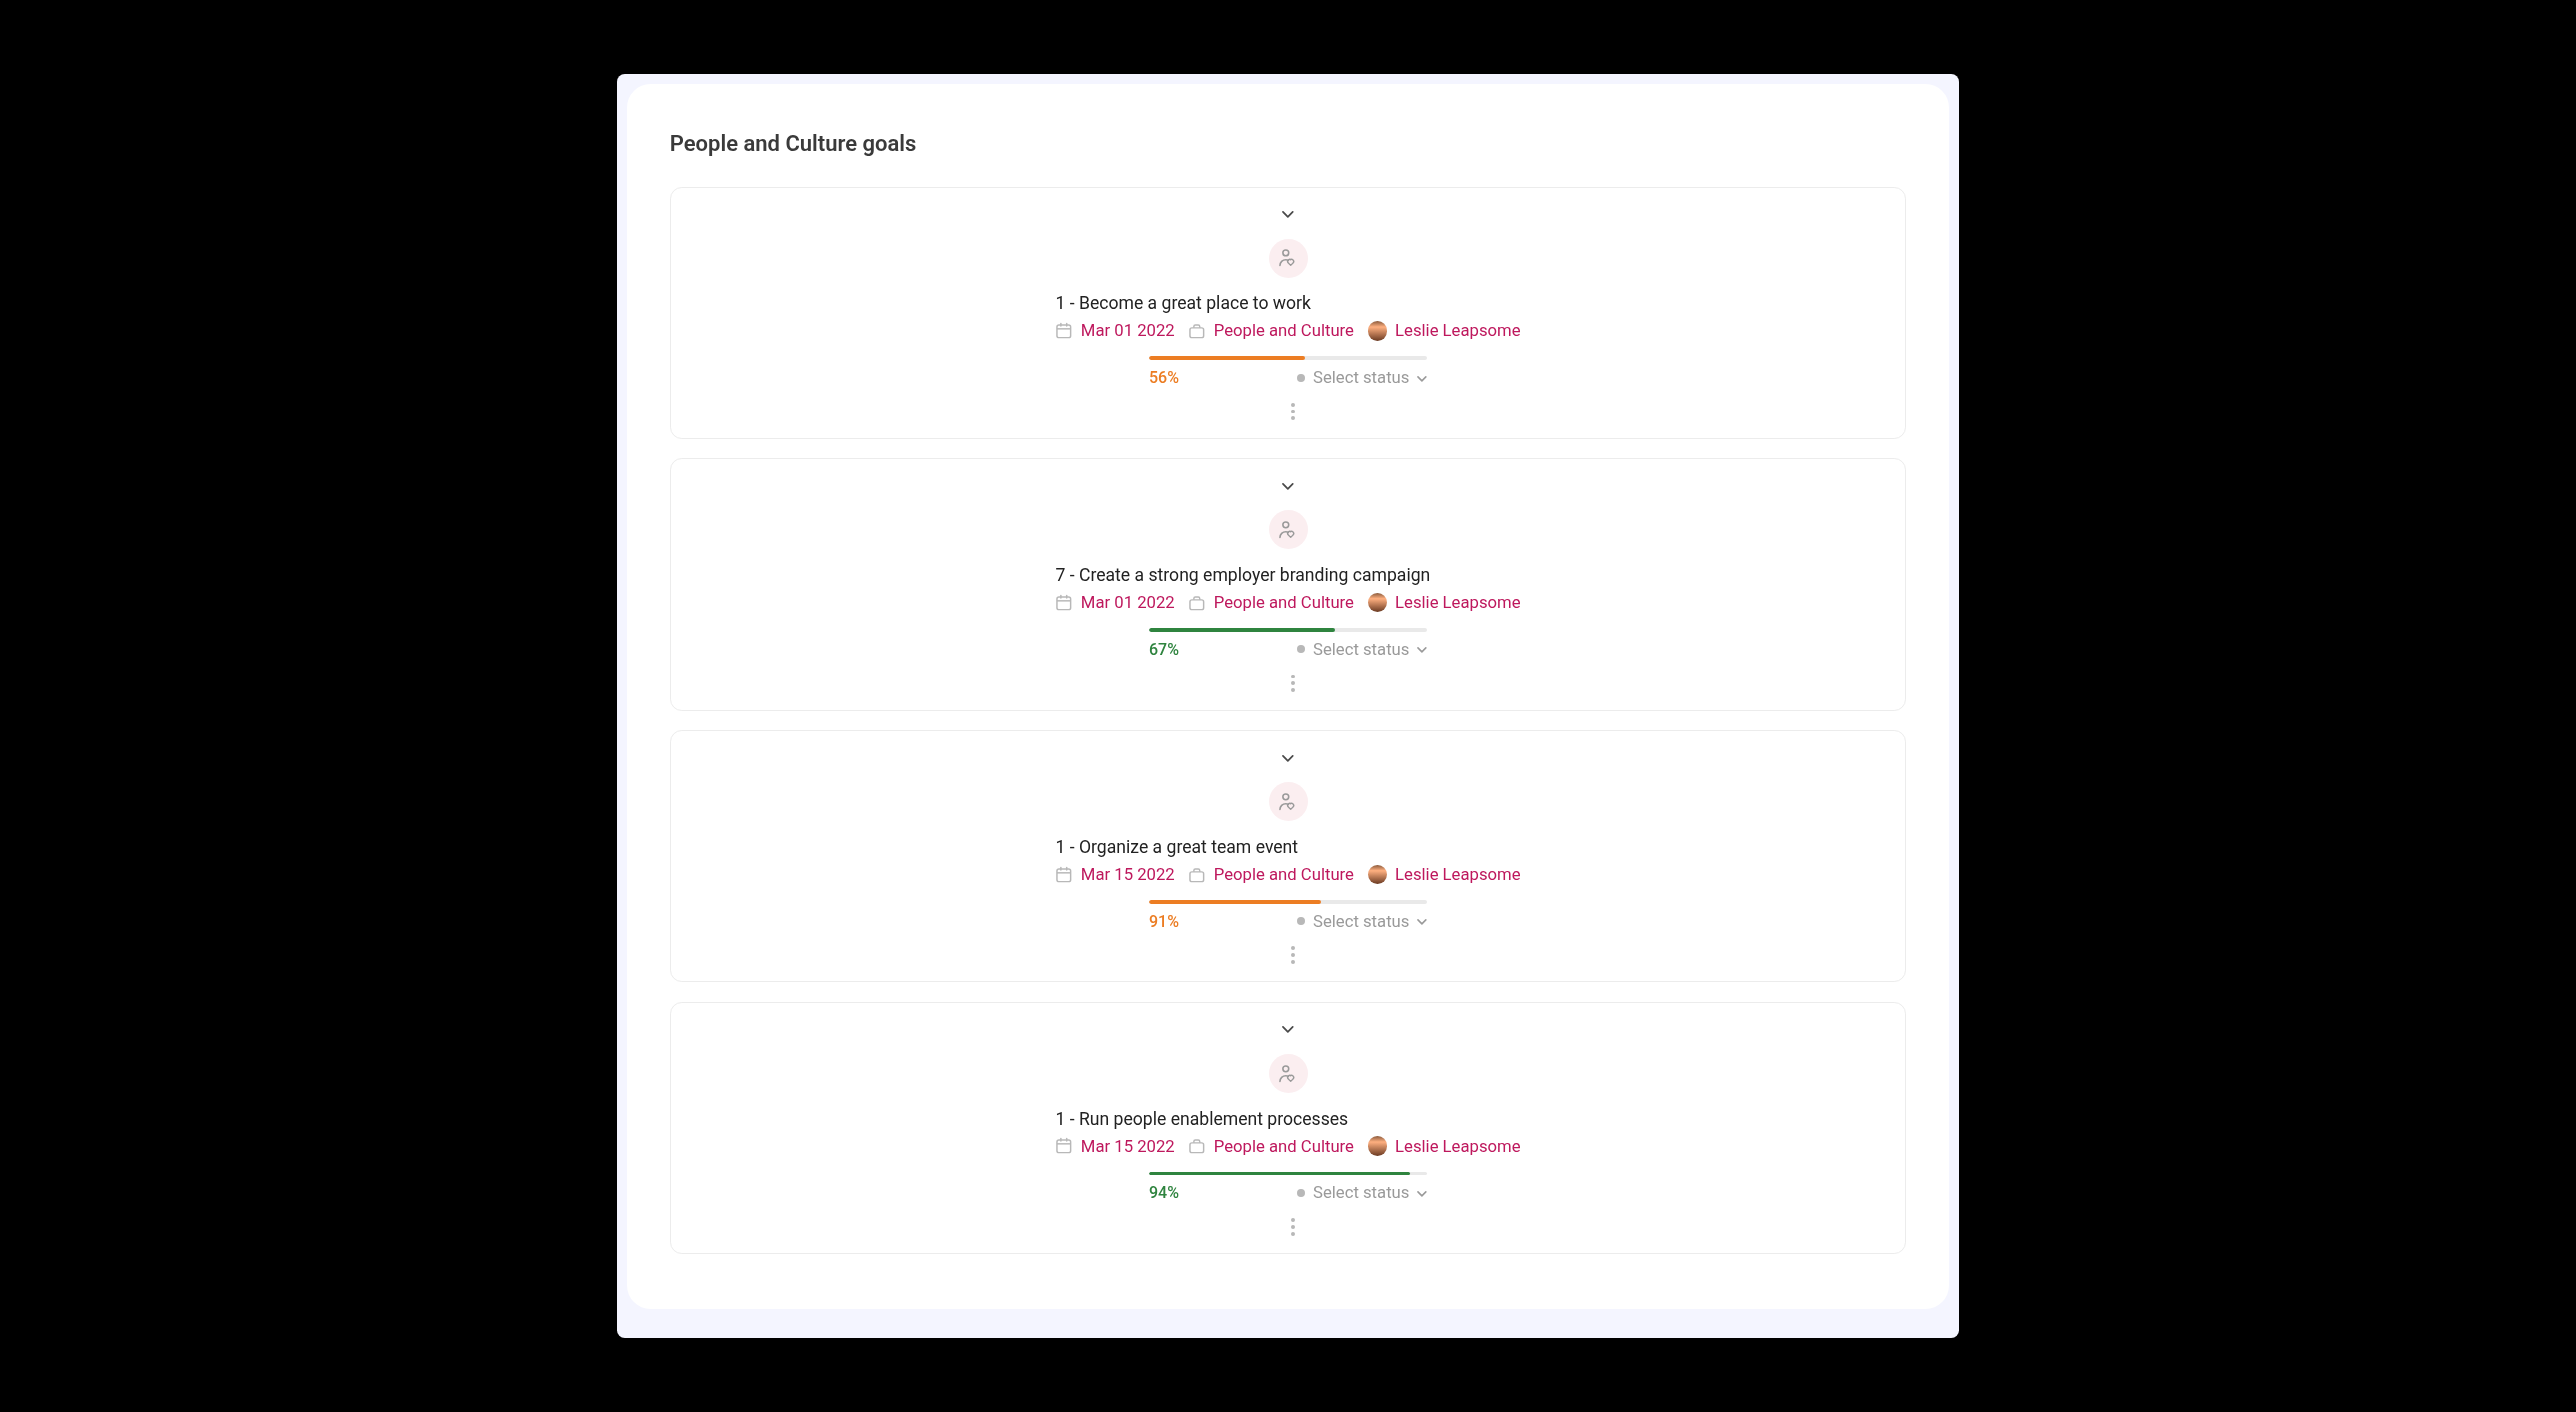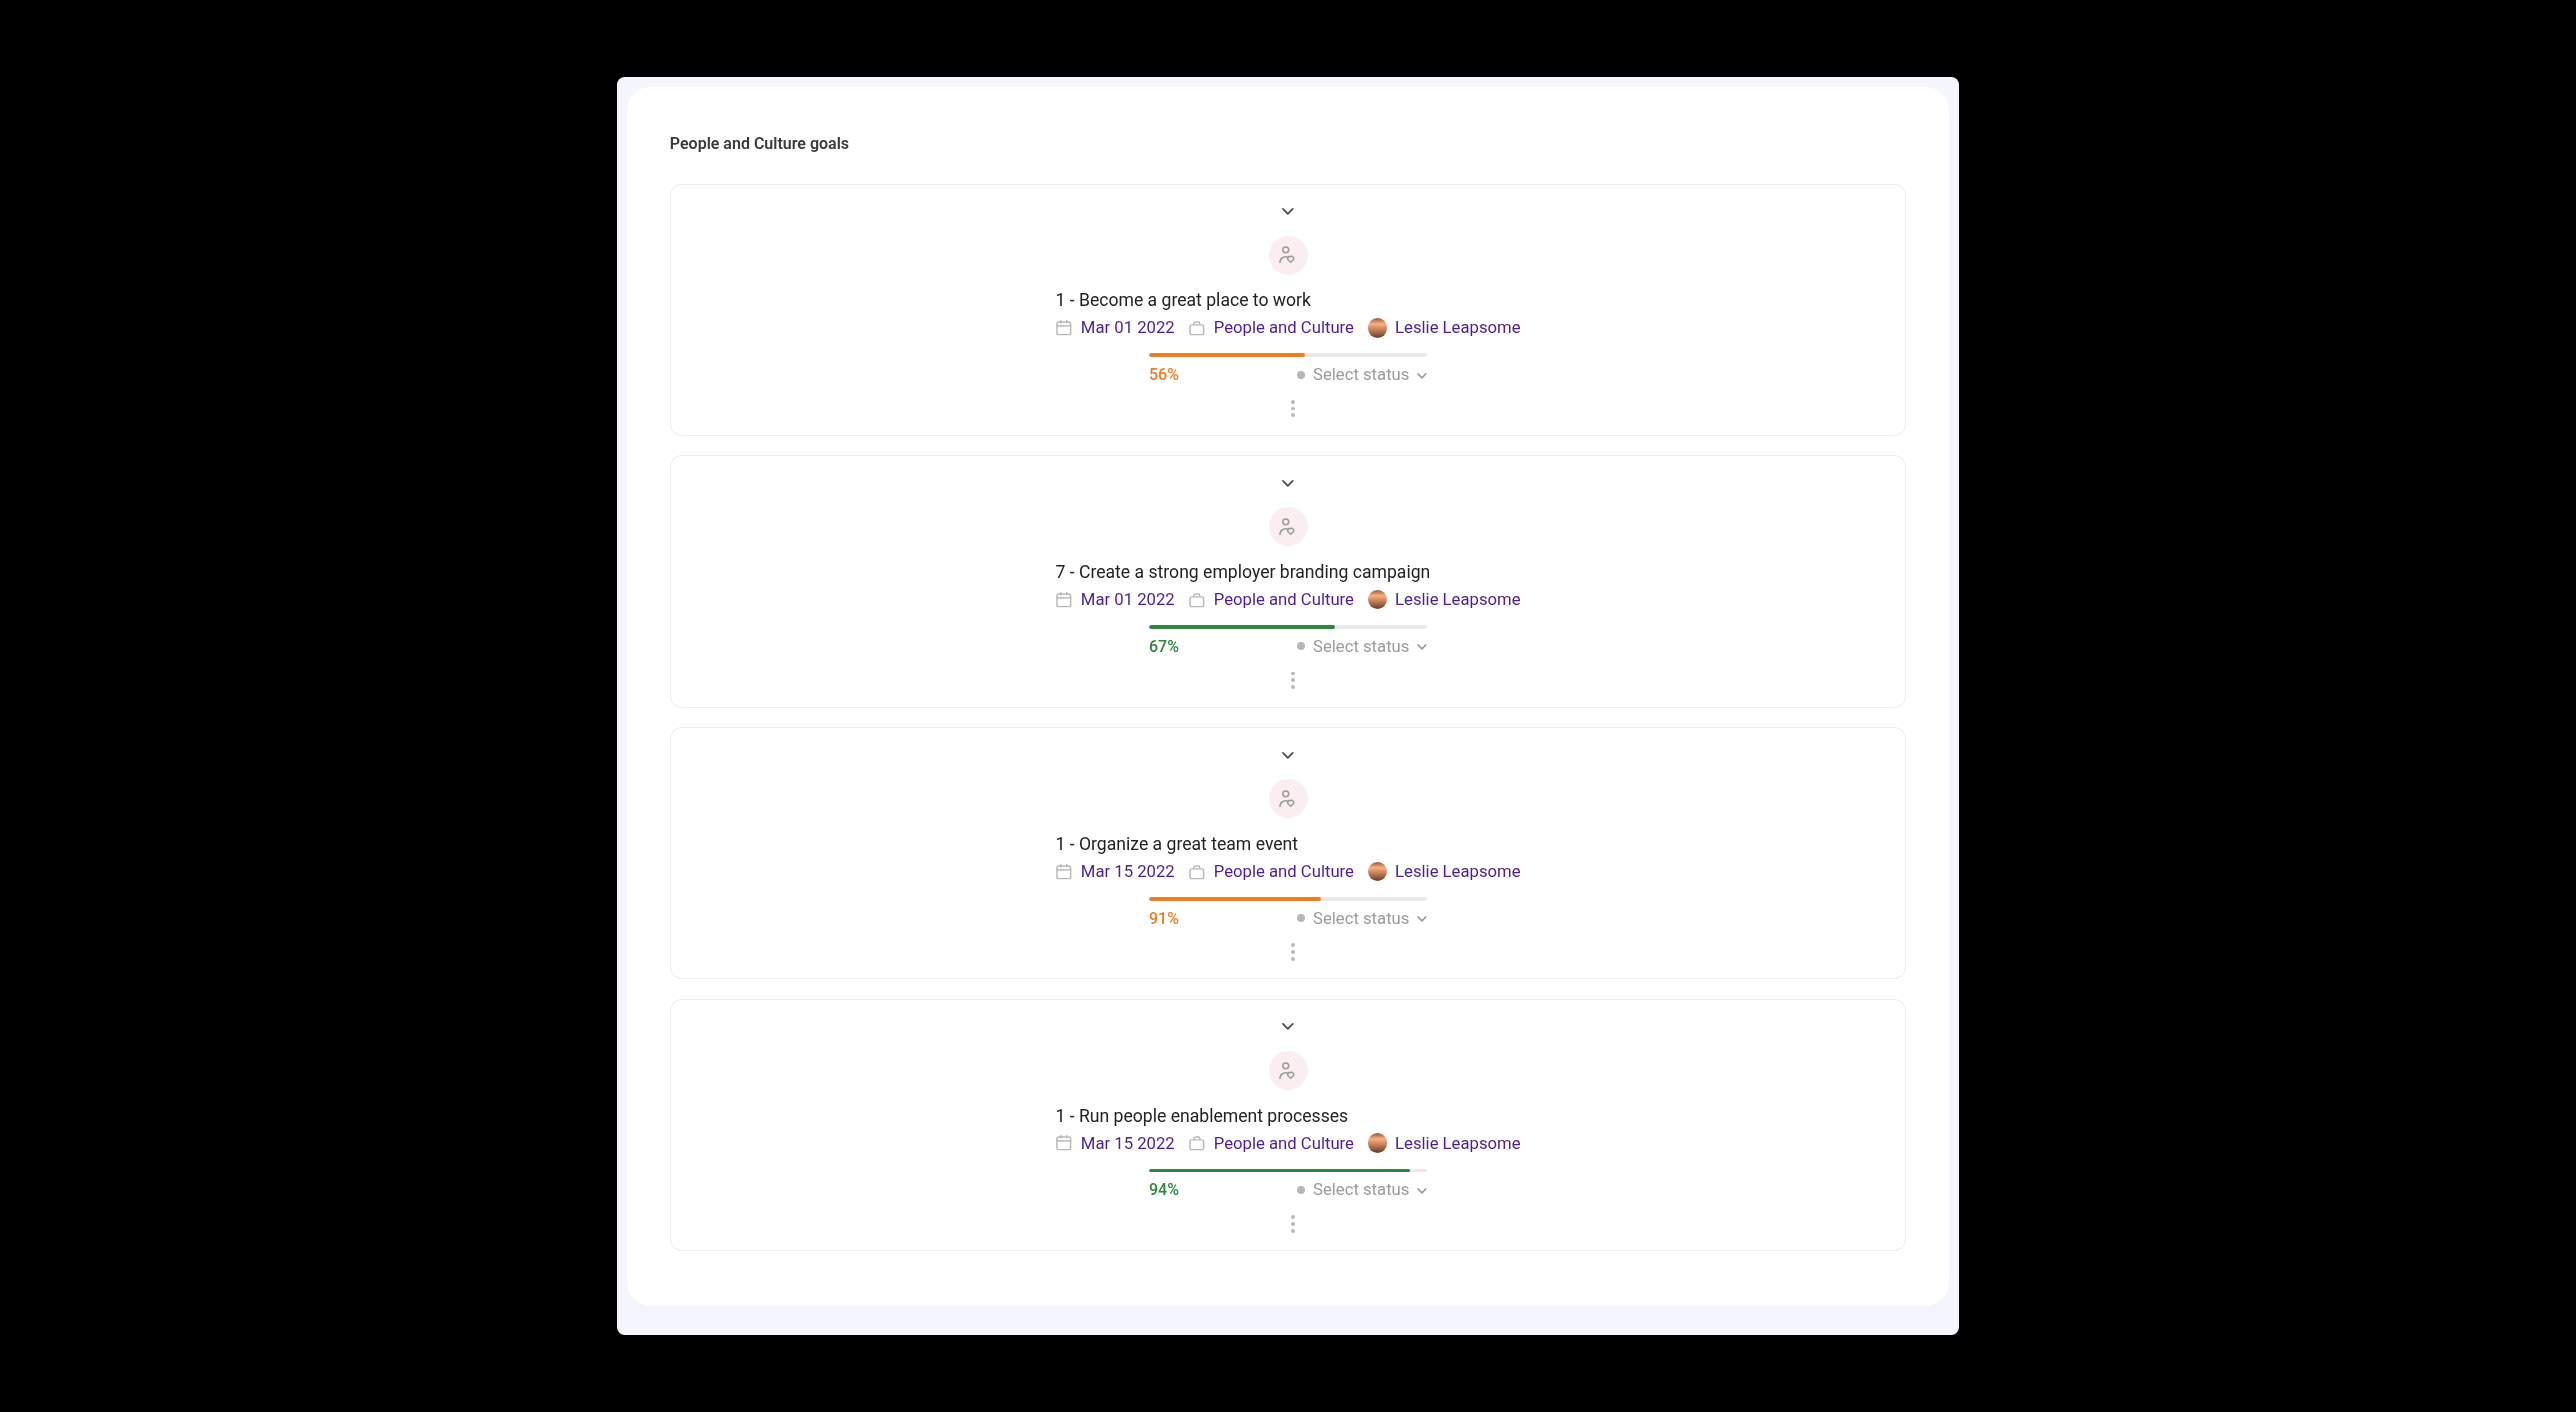"People and Culture goals" .page-title { font-size: 16px -> 22px }
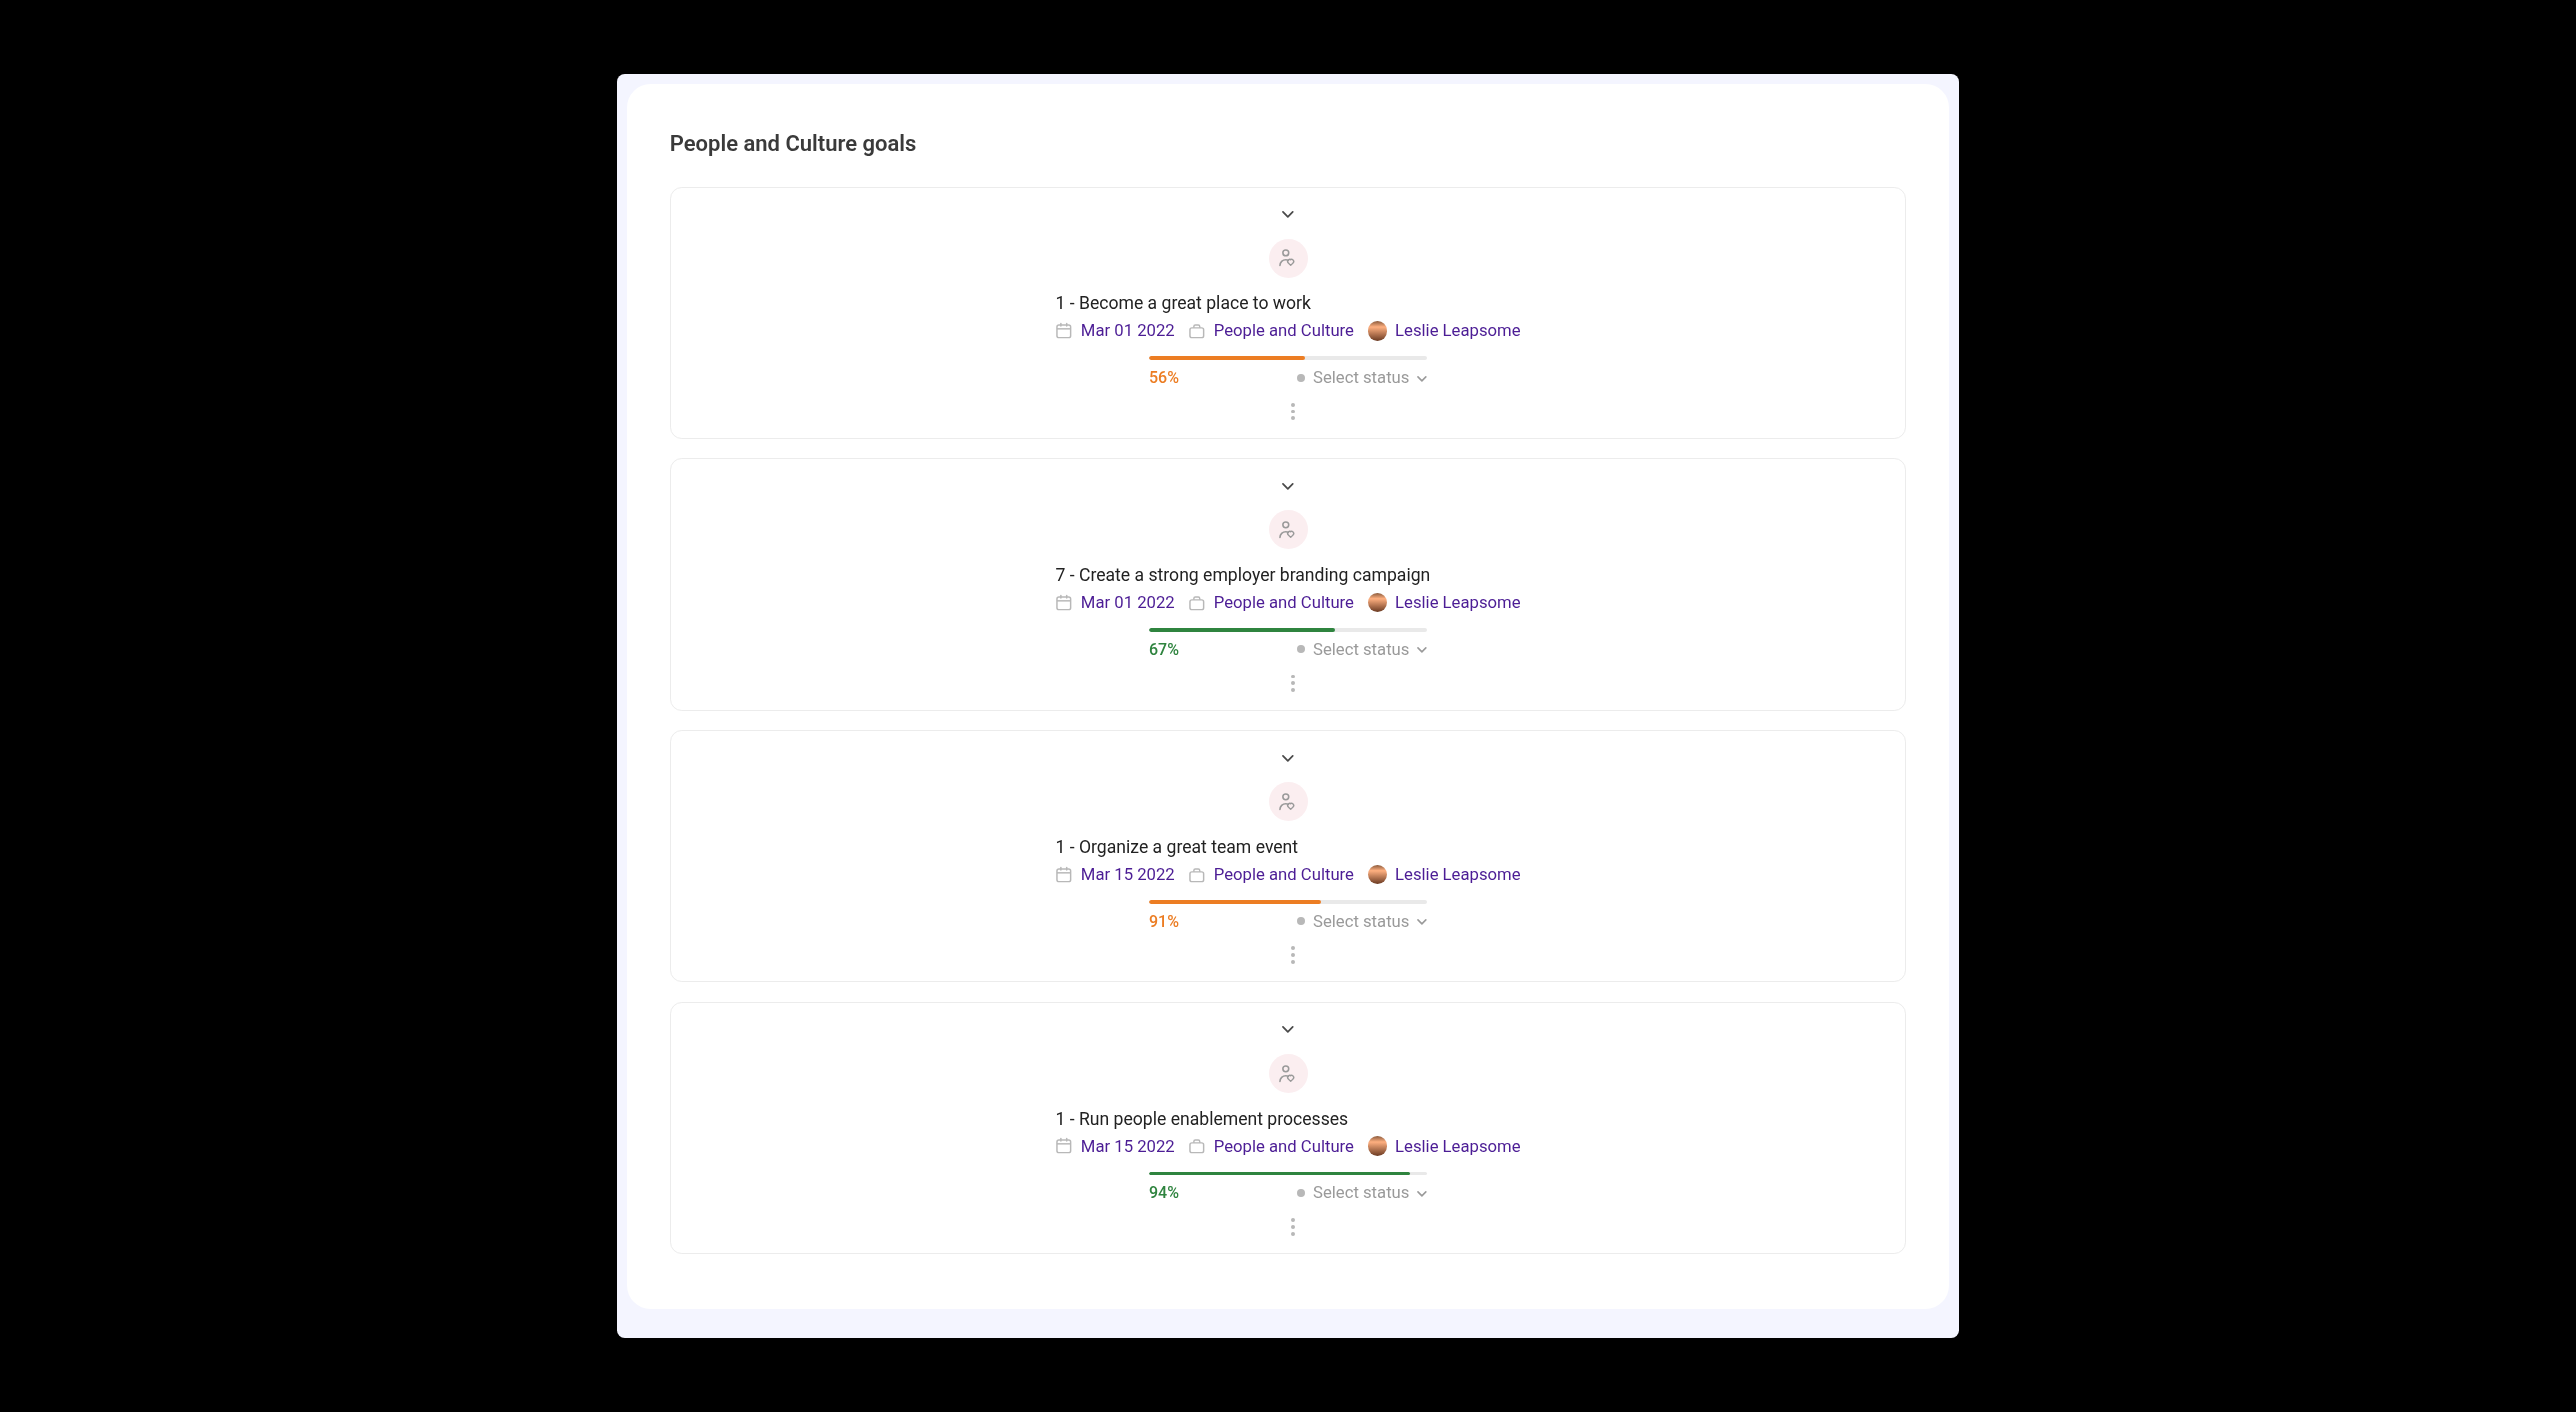"Mar 01 2022" .goal-meta { color: #4c1d95 -> #be185d }
